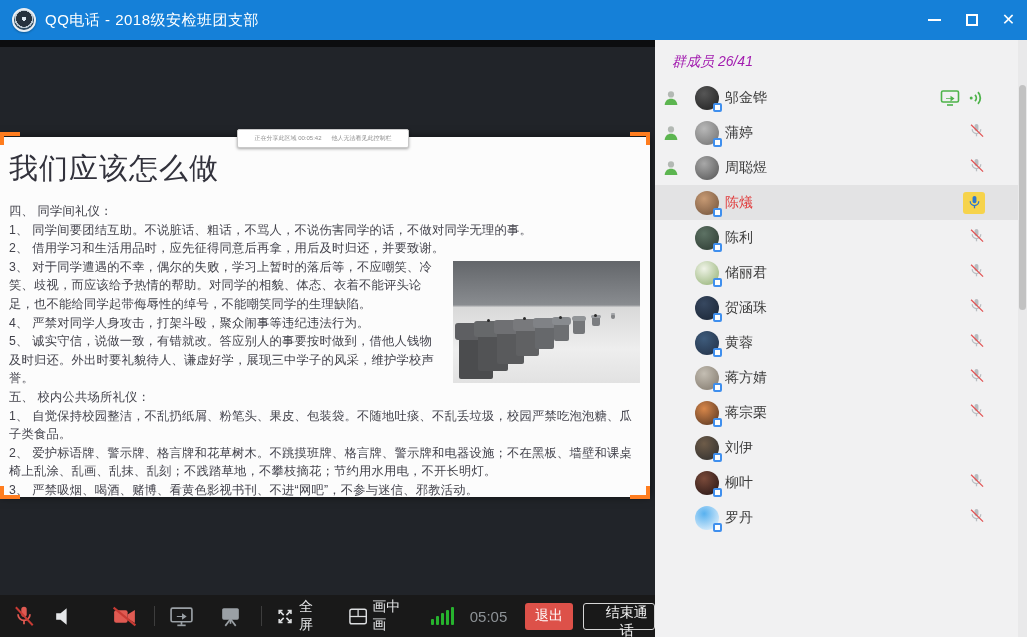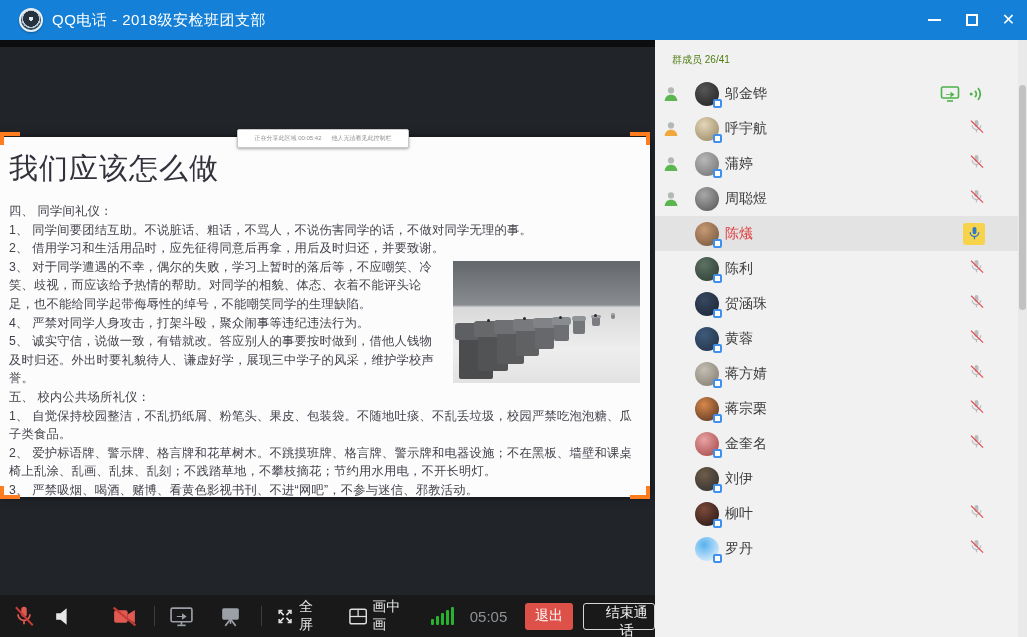"QQ电话 - 2018级安检班团支部" .titlebar { padding-left: 19px -> 12px }
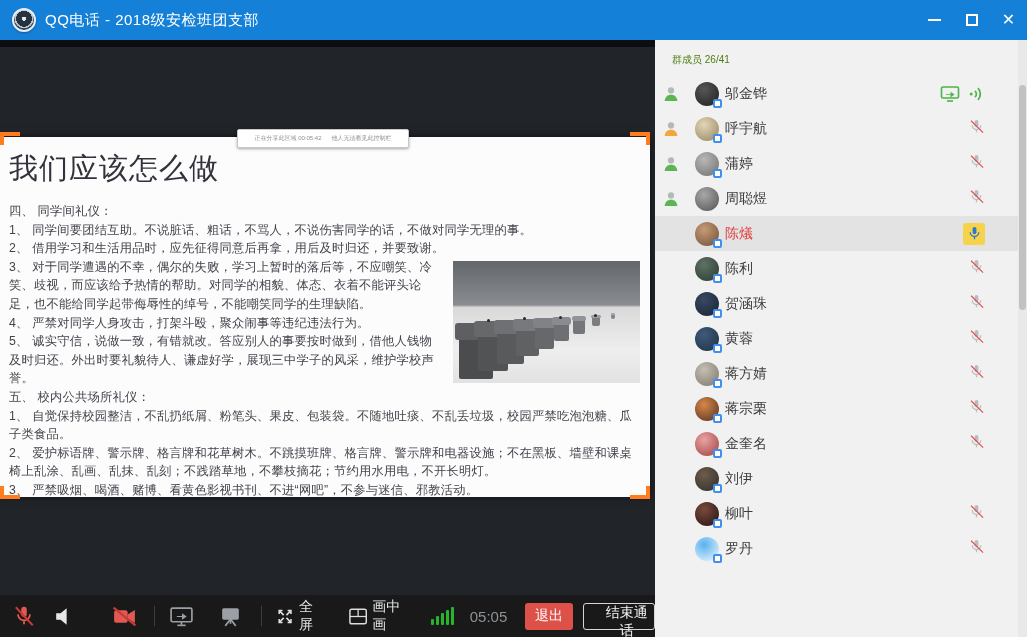"群成员 26/41" .sb-header { color: #4d7c0f -> #a21caf; font-size: 10px -> 14px; font-style: none -> italic }
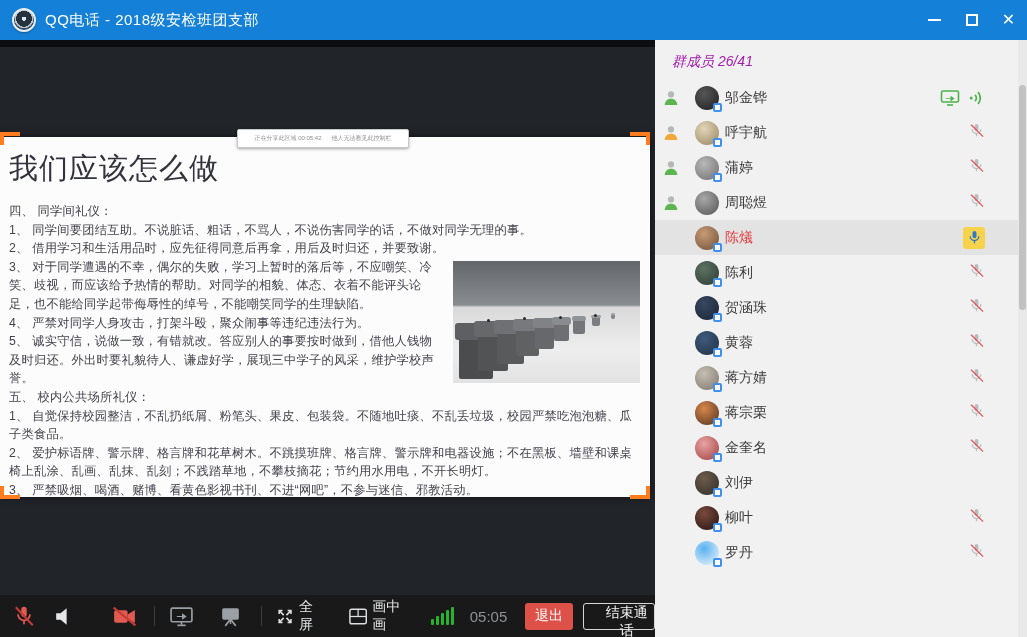"呼宇航" div.mrow { html: <div> <span><svg> <circle></circle> <path></path> </svg></span> <span> <i></i> </span> <span>呼宇航</span> <span> <span><svg> <rect></rect> <path></path> <line></line> <line></line> </svg></span> </span> </div> -> none }
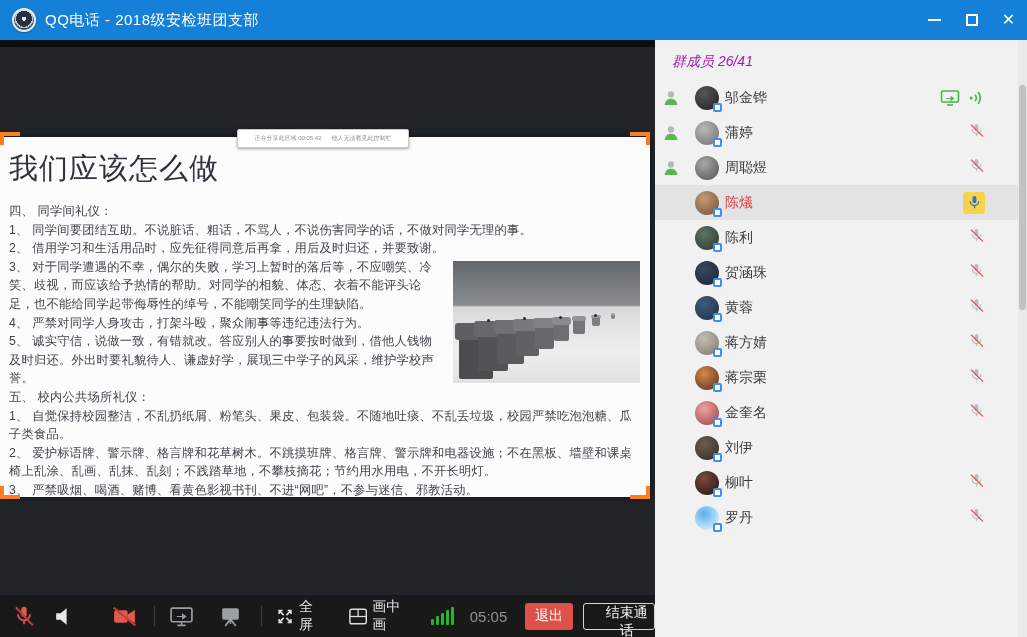"储丽君" div.mrow { html: none -> <div> <span></span> <span> <i></i> </span> <span>储丽君</span> <span> <span><svg> <rect></rect> <path></path> <line></line> <line></line> </svg></span> </span> </div> }
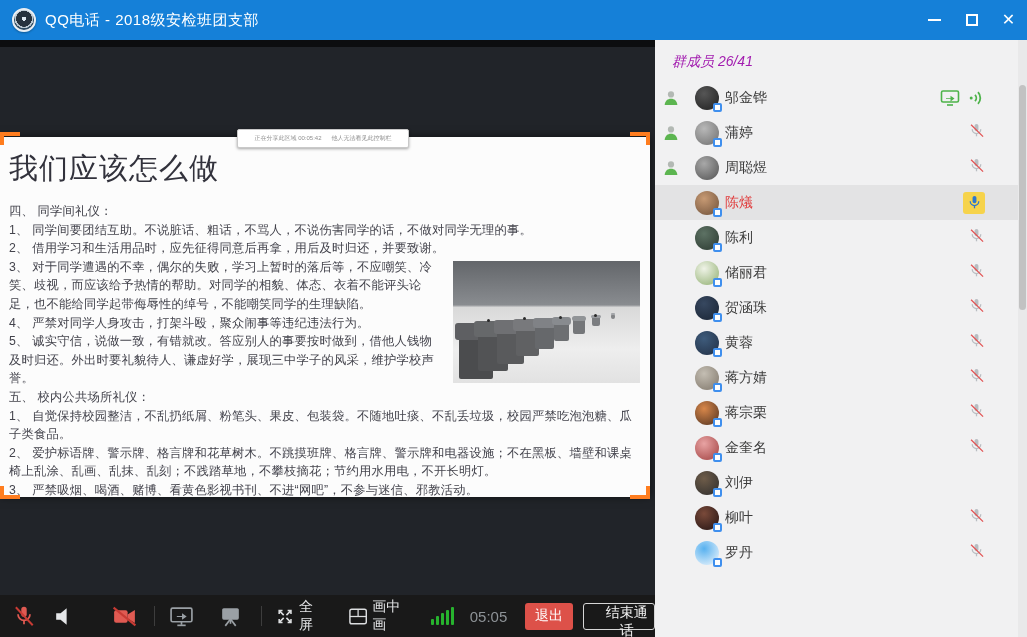"金奎名" div.mrow { html: <div> <span></span> <span> <i></i> </span> <span>金奎名</span> <span> <span><svg> <rect></rect> <path></path> <line></line> <line></line> </svg></span> </span> </div> -> none }
